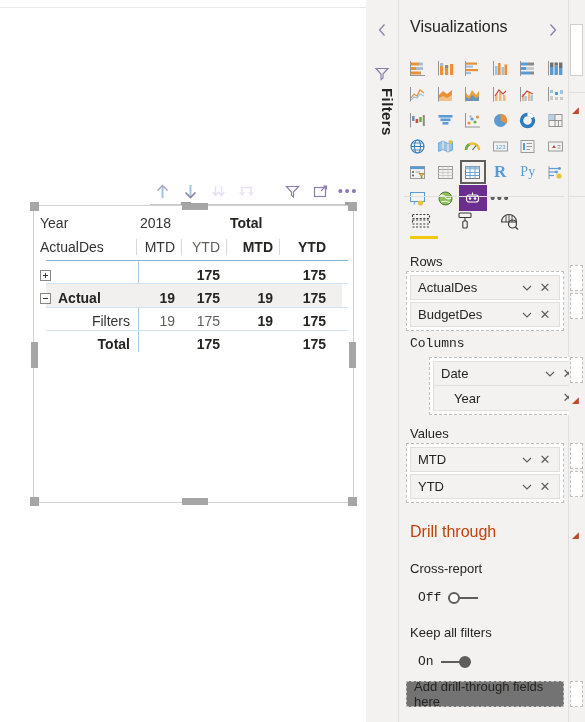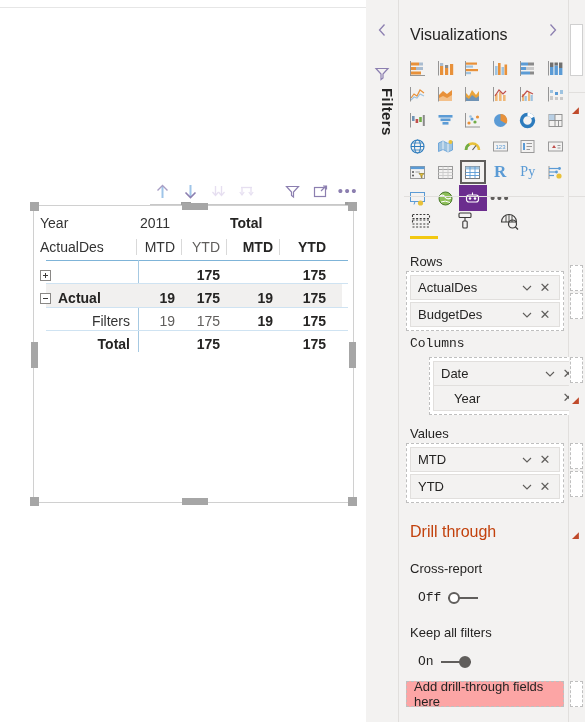"Visualizations" .vp-header { align-items: flex-end -> flex-start }
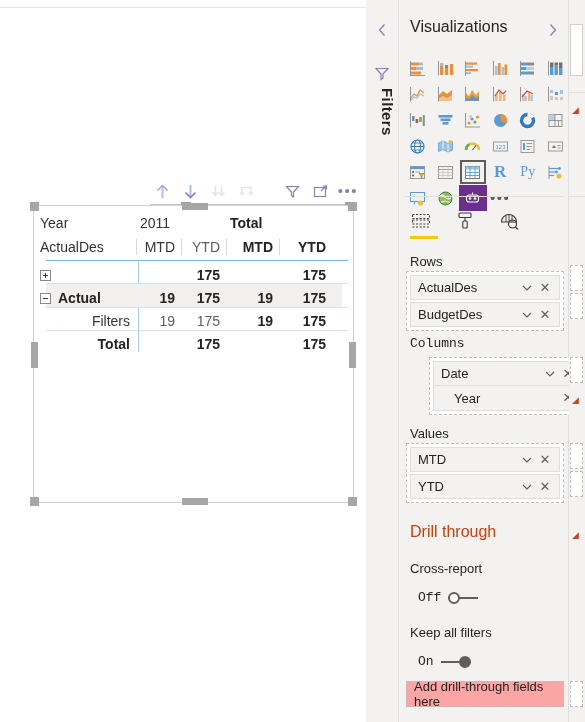"2011" div.c-num { text: 2011 -> 2018 }
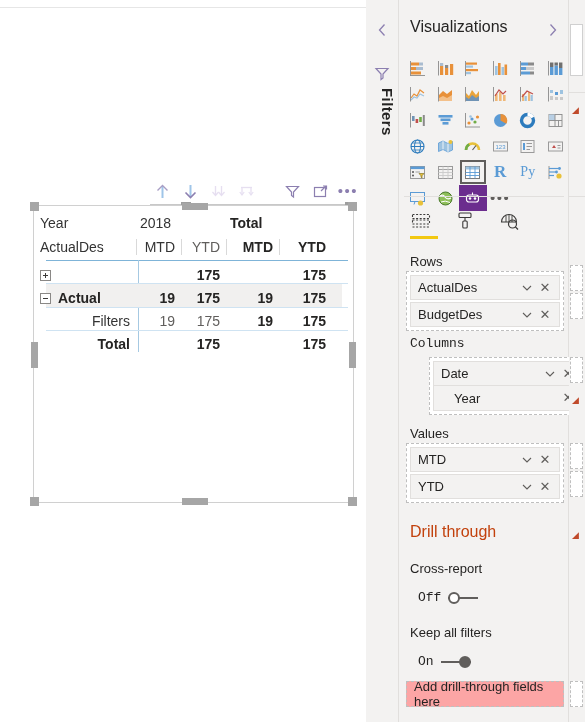"Add drill-through fields here" .dt-well { background: #fca5a5 -> #737373 }
